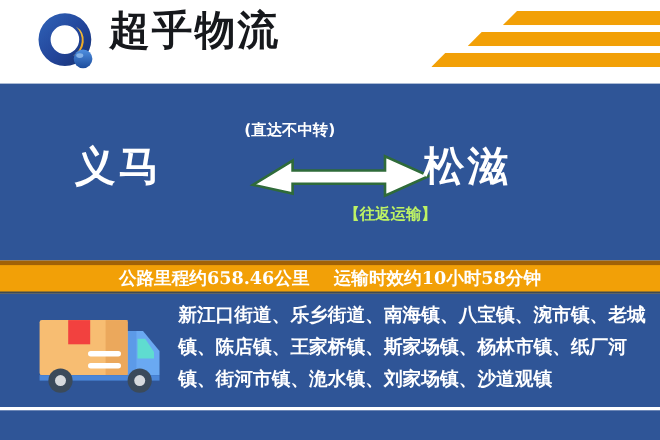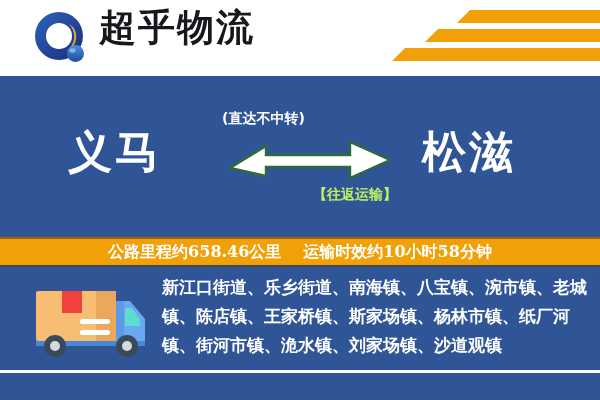"义马" .city { font-size: 44px -> 37px }
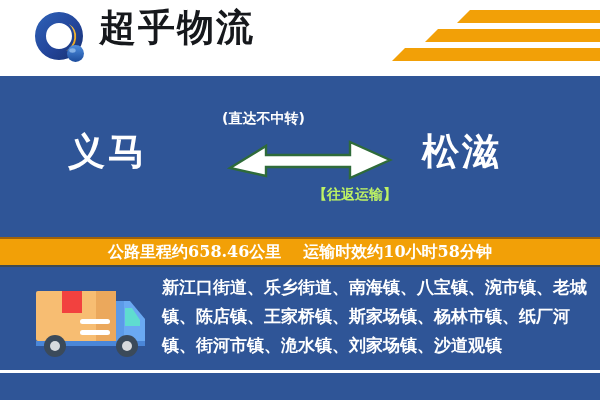"松滋" .city-to { margin-left: 37px -> none }
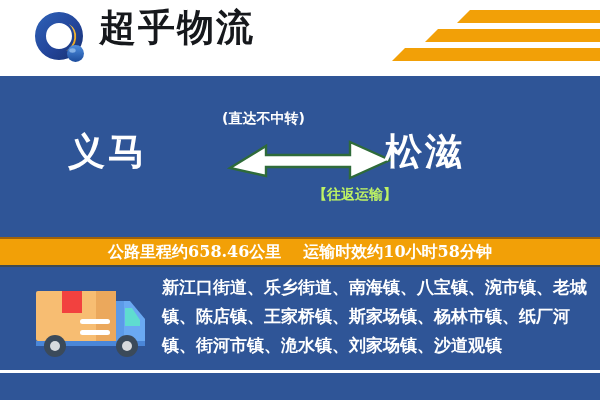"公路里程约658.46公里" .infobar { border-top: 2px solid #a16207 -> 4px solid #a16207 }
